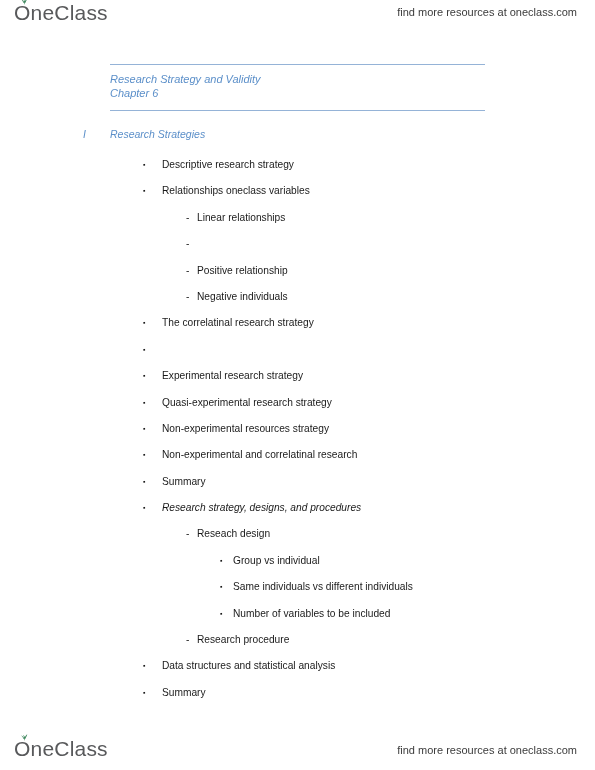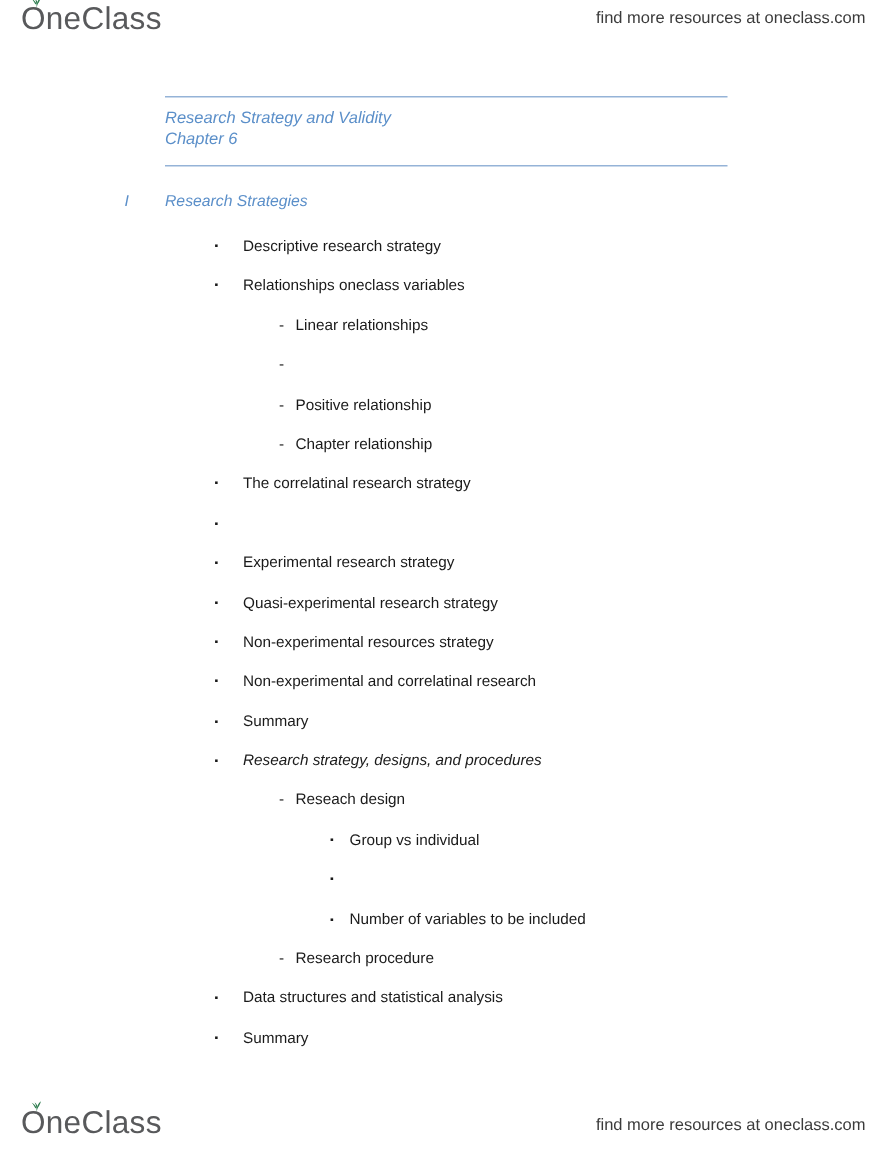"Chapter relationship" span.label { text: Chapter relationship -> Negative individuals }
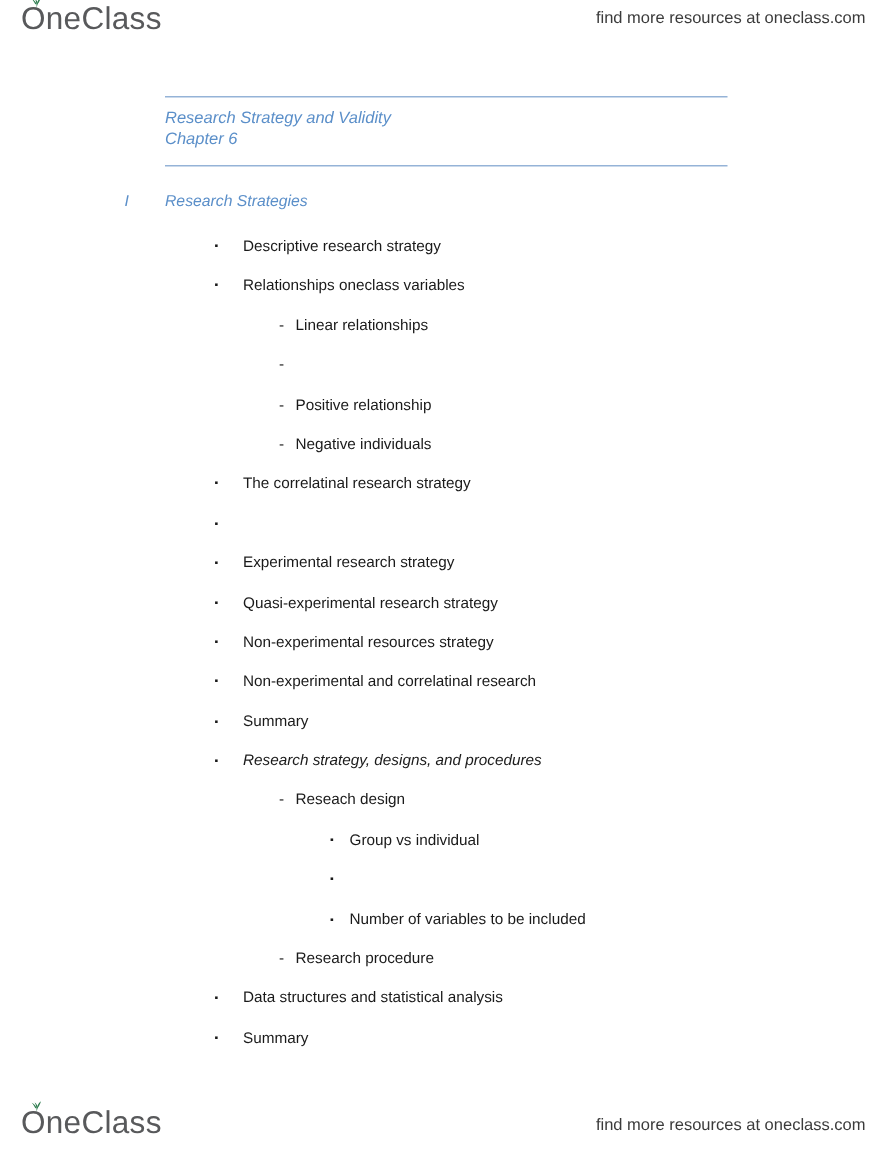"Same individuals vs different" span.label { html: none -> <span>Same individuals vs different individuals</span> }
